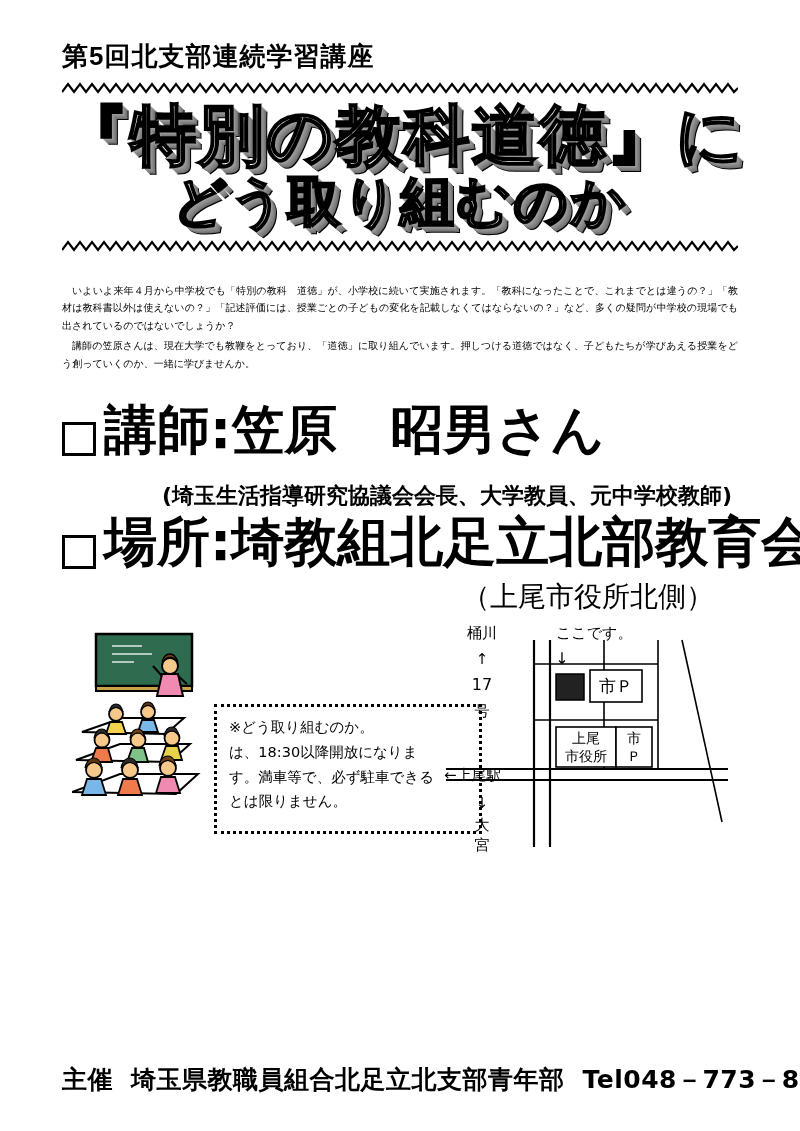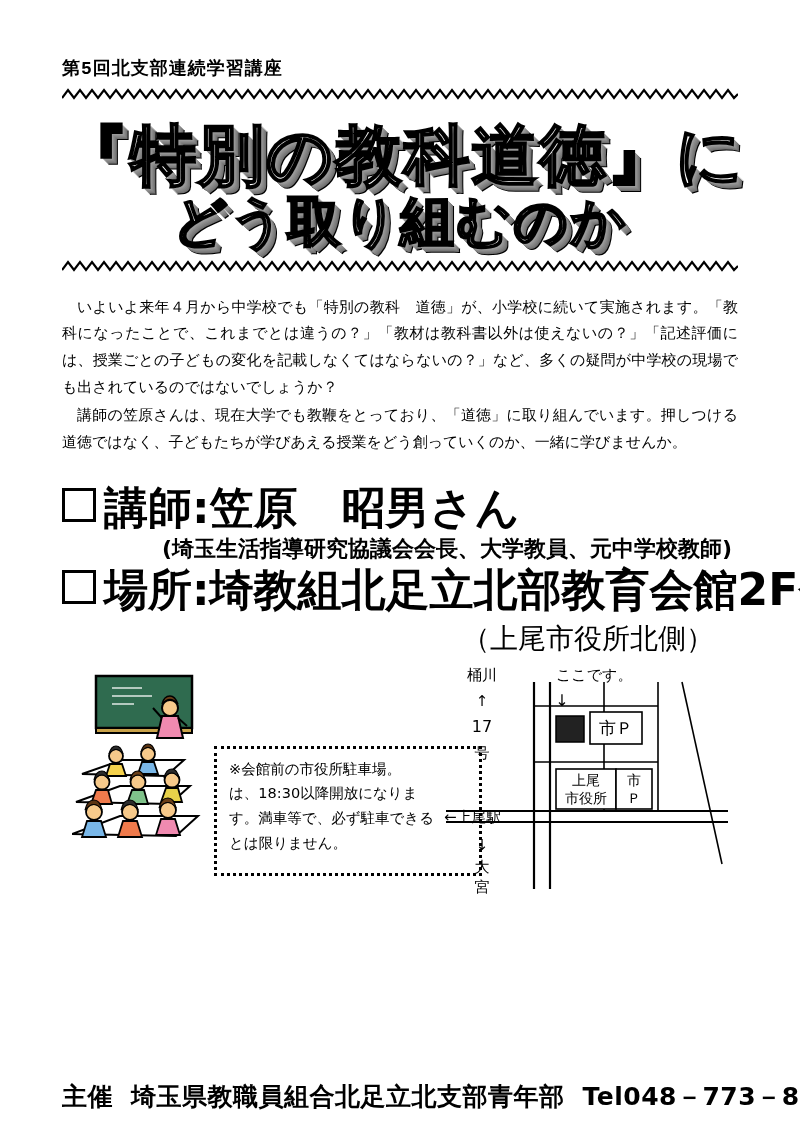"第5回北支部連続学習講座" .kicker { font-family: Liberation Mono, monospace -> Liberation Sans, sans-serif; font-size: 18px -> 26px; margin-top: 56px -> 39px }
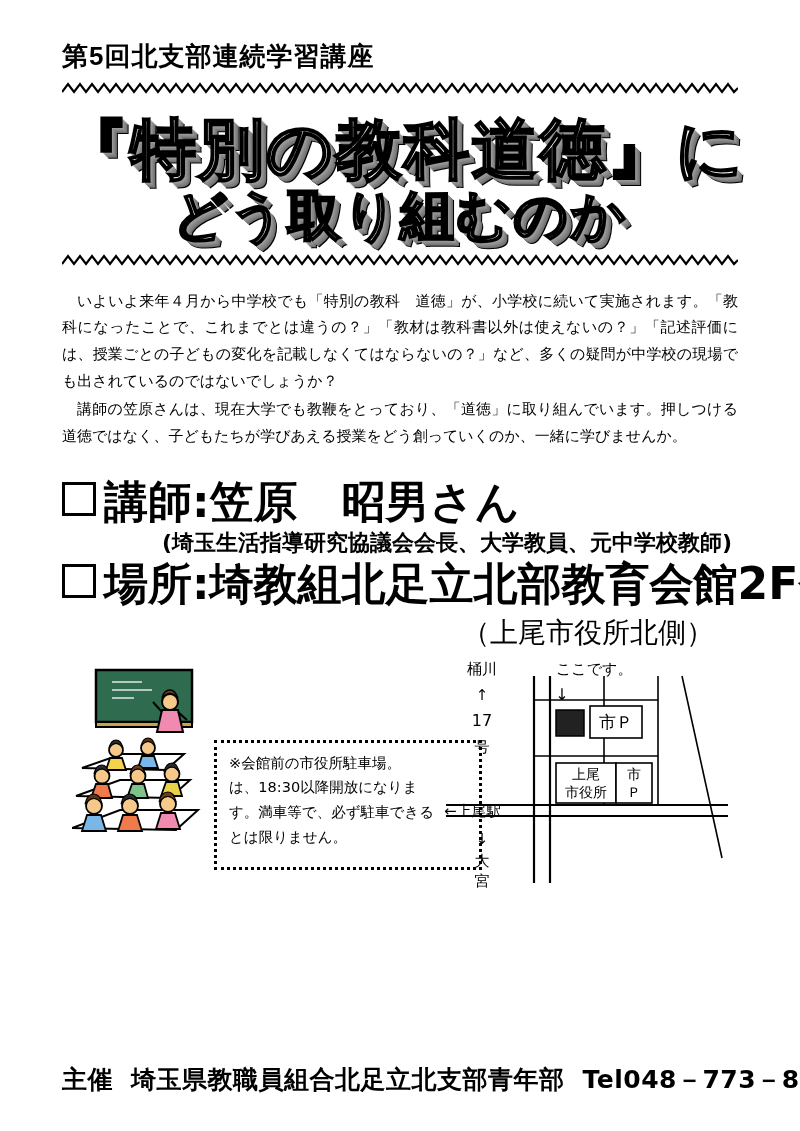"『特別の教科道徳』に" .title-block { margin-top: 18px -> 4px }
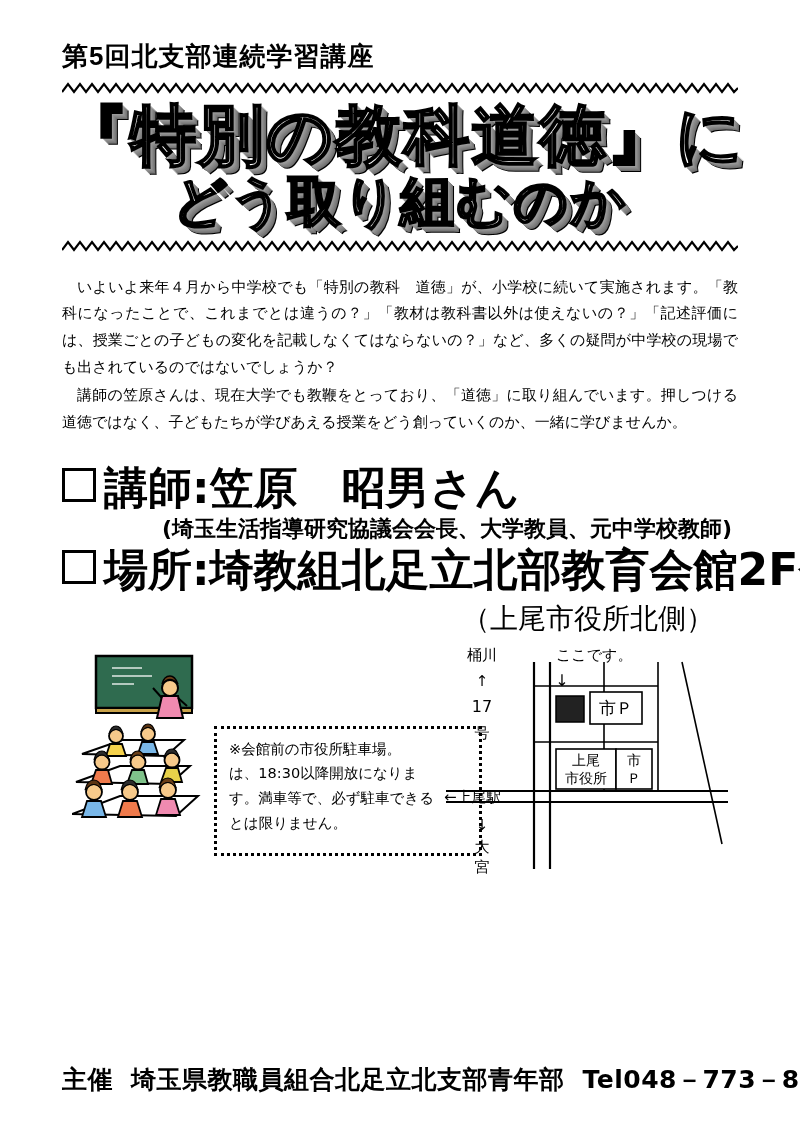"いよいよ来年４月から中学校でも「特別の教科" .body-copy { font-size: 15px -> 10px; margin-top: 20px -> 28px }
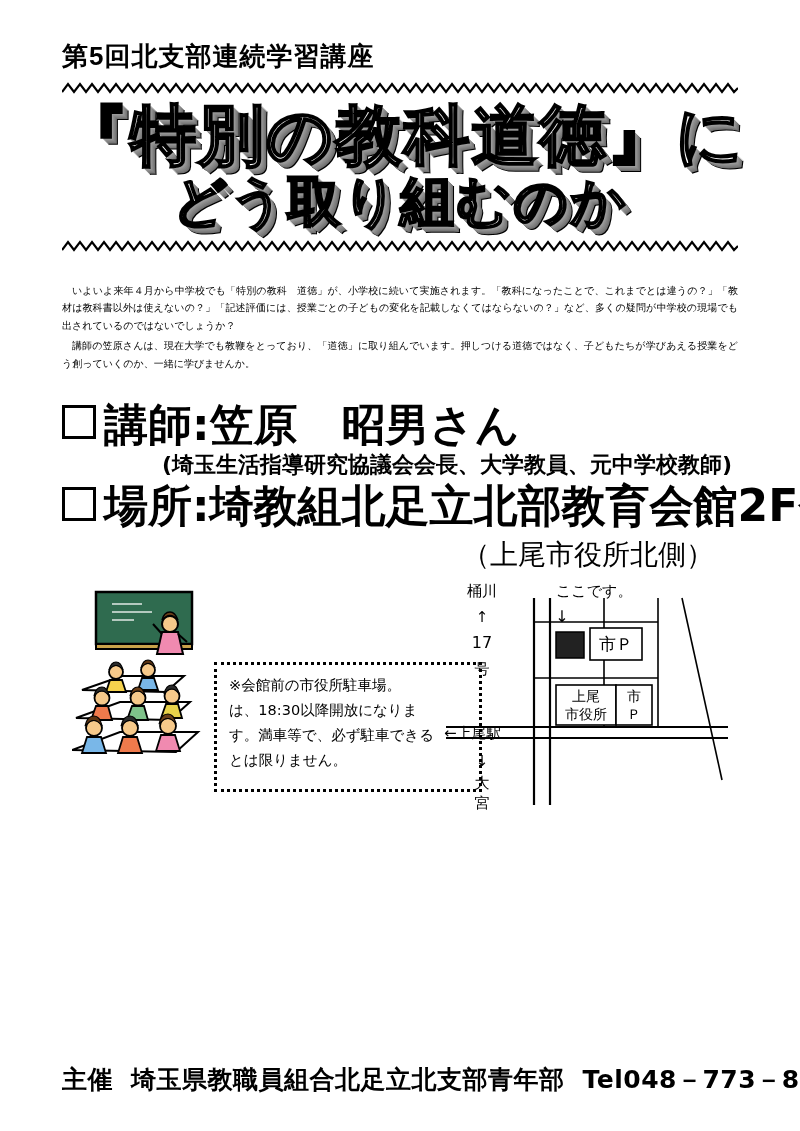"講師:笠原 昭男さん" .detail-row { align-items: center -> flex-end; font-size: 44px -> 53px }
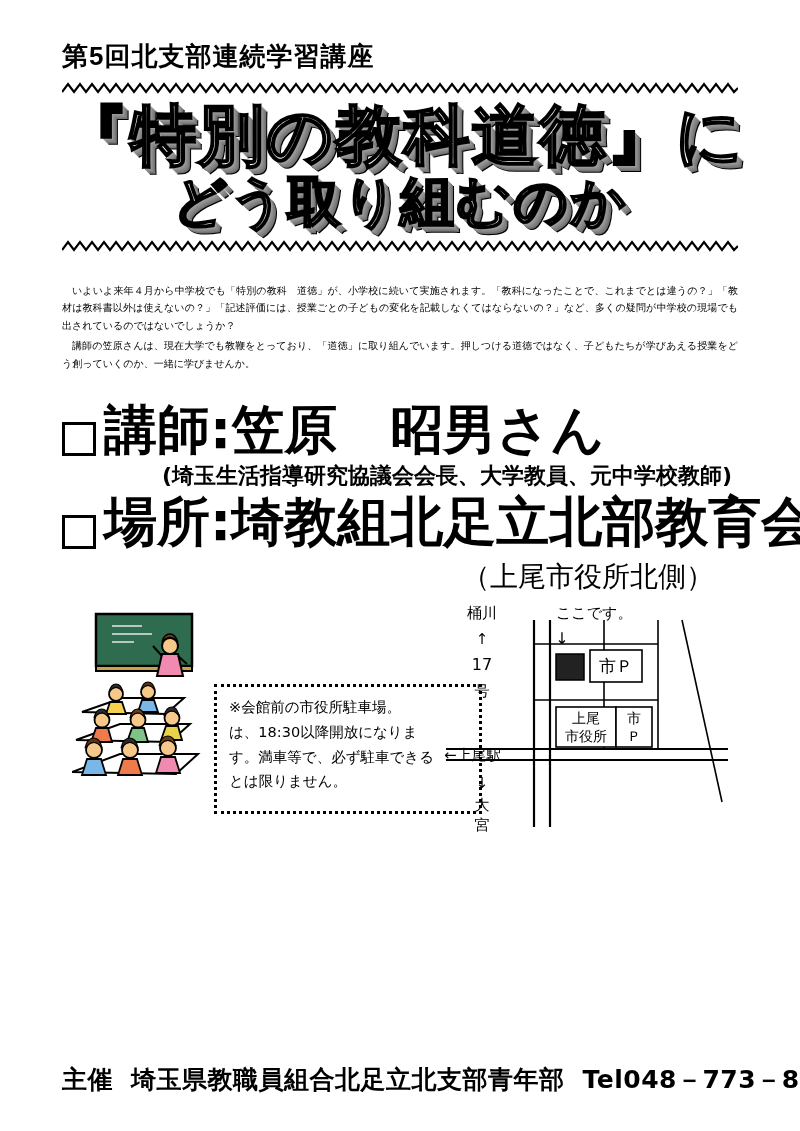"(埼玉生活指導研究協議会会長、大学教員、元中学校教師)" .sub-note { margin-top: 0 -> 20px }
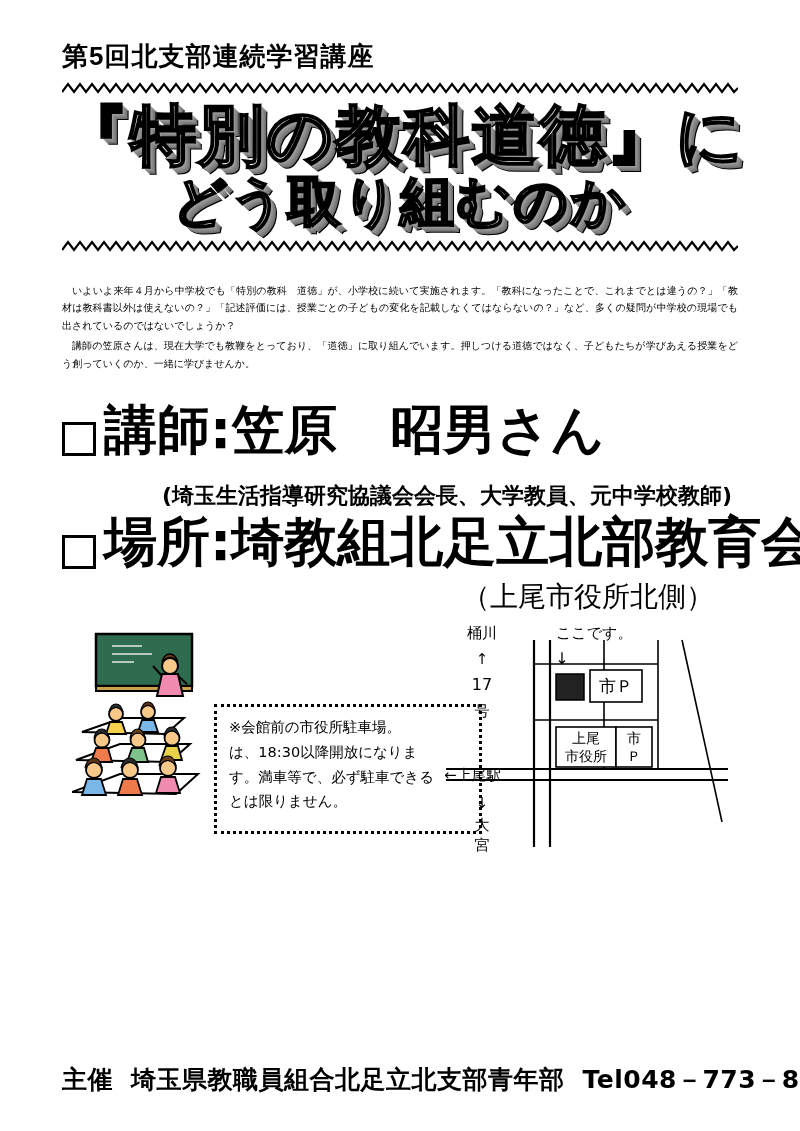"※会館前の市役所駐車場。" p { text: 会館前の市役所駐車場 -> どう取り組むのか }
